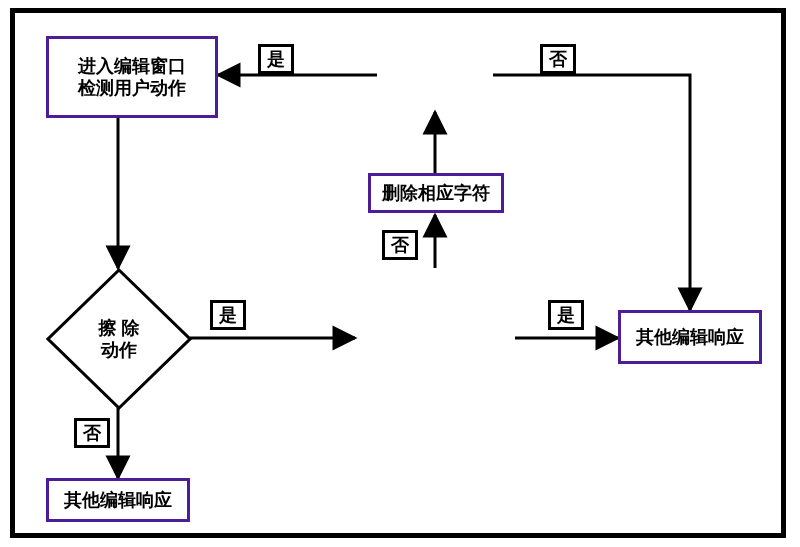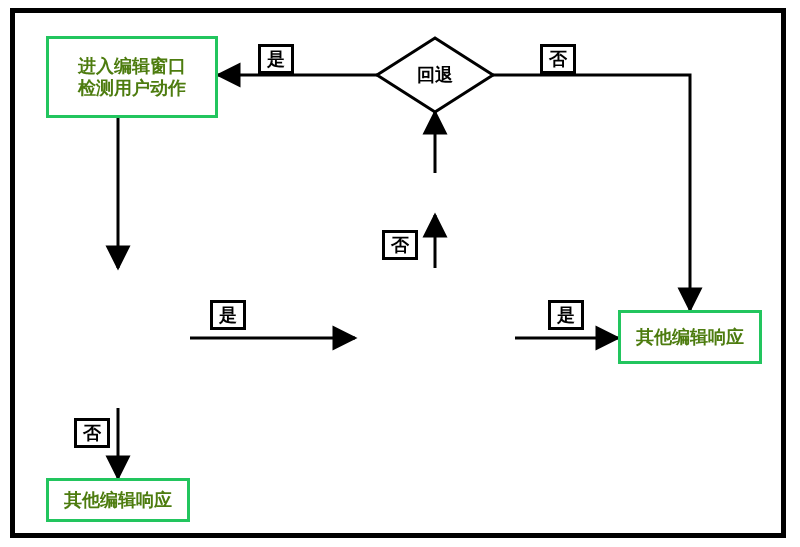"进入编辑窗口" .node { border: 3px solid #22c55e -> 3px solid #4c1d95; color: #4d7c0f -> #000000 }
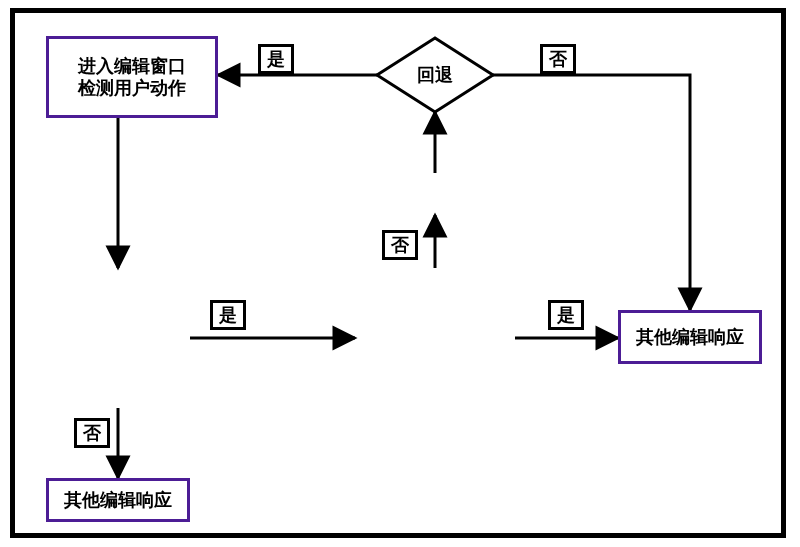"回退" div.diamond-wrap { html: <div> <svg> <polygon></polygon> </svg> <div>回退</div> </div> -> none }
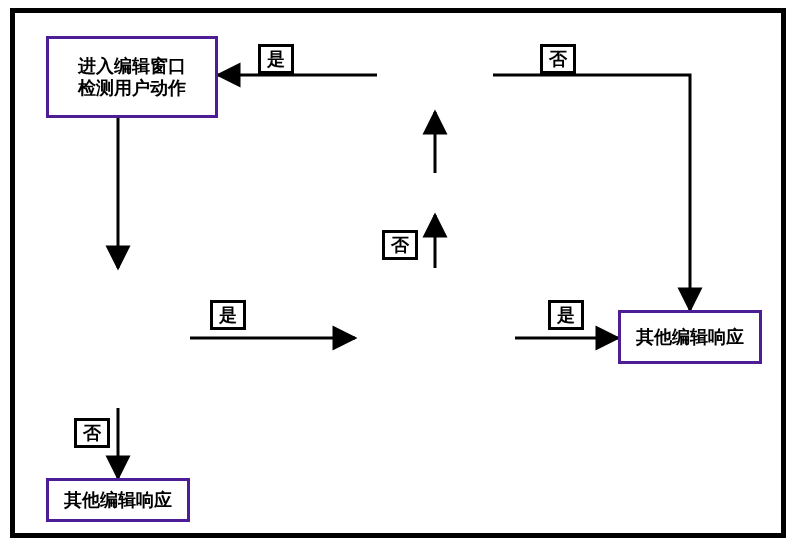"删除相应字符" div.node { html: none -> <div>删除相应字符</div> }
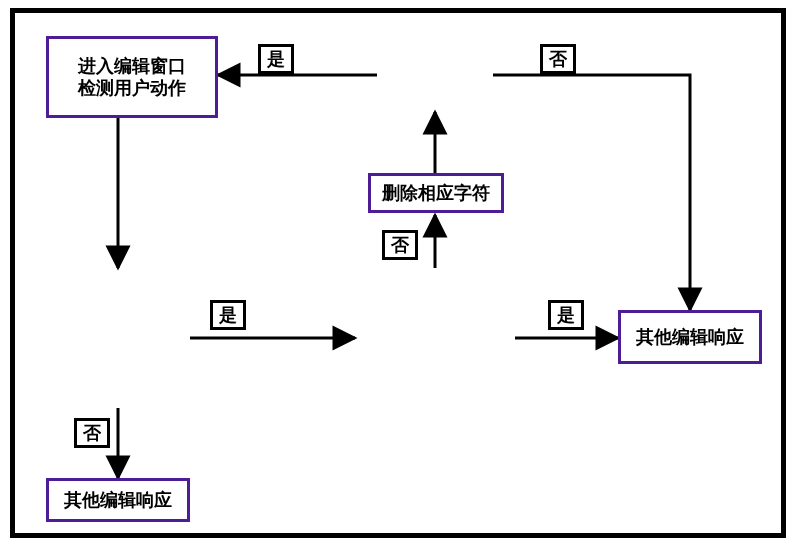"擦 除" div.diamond-wrap { html: none -> <div> <svg> <polygon></polygon> </svg> <div>擦 除 动作</div> </div> }
